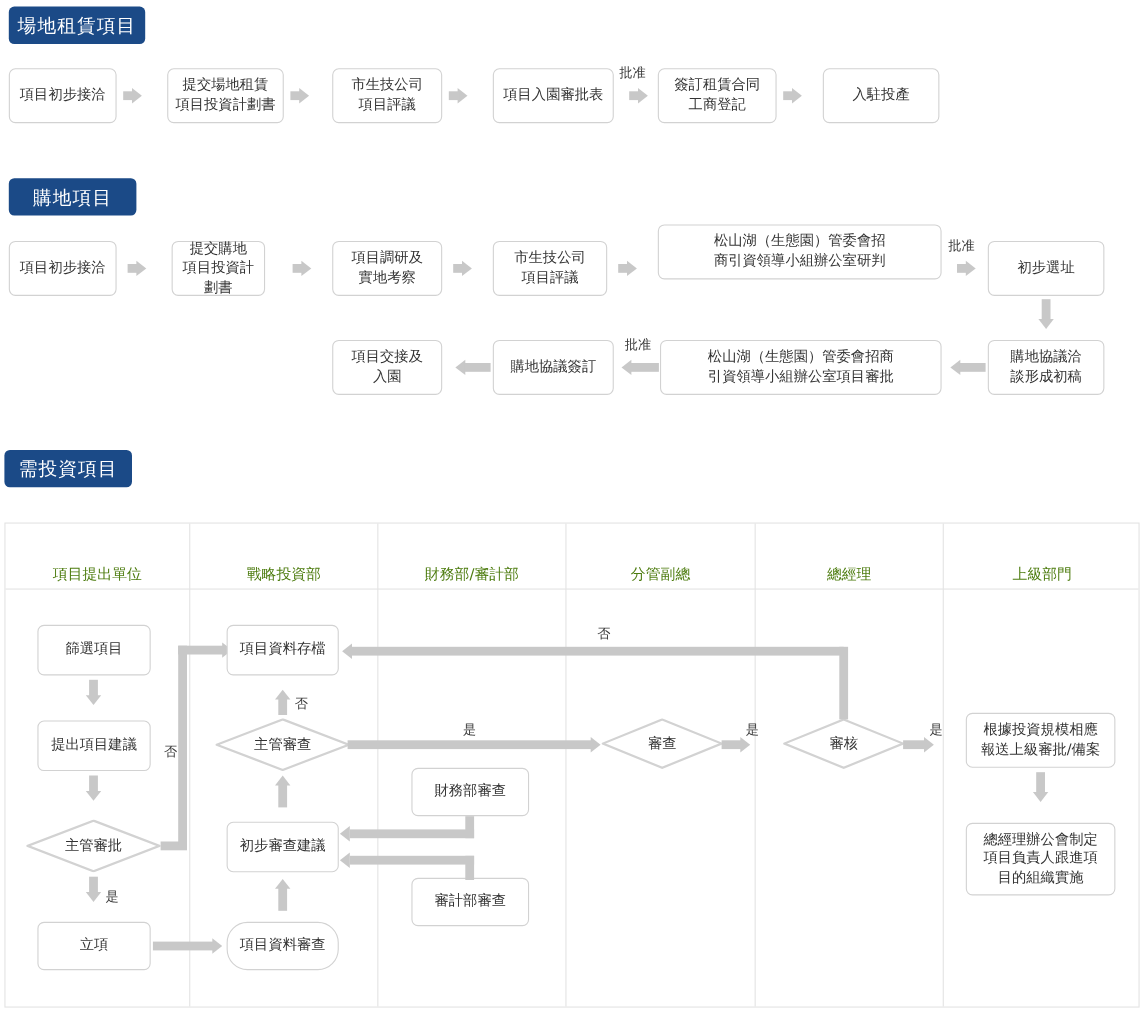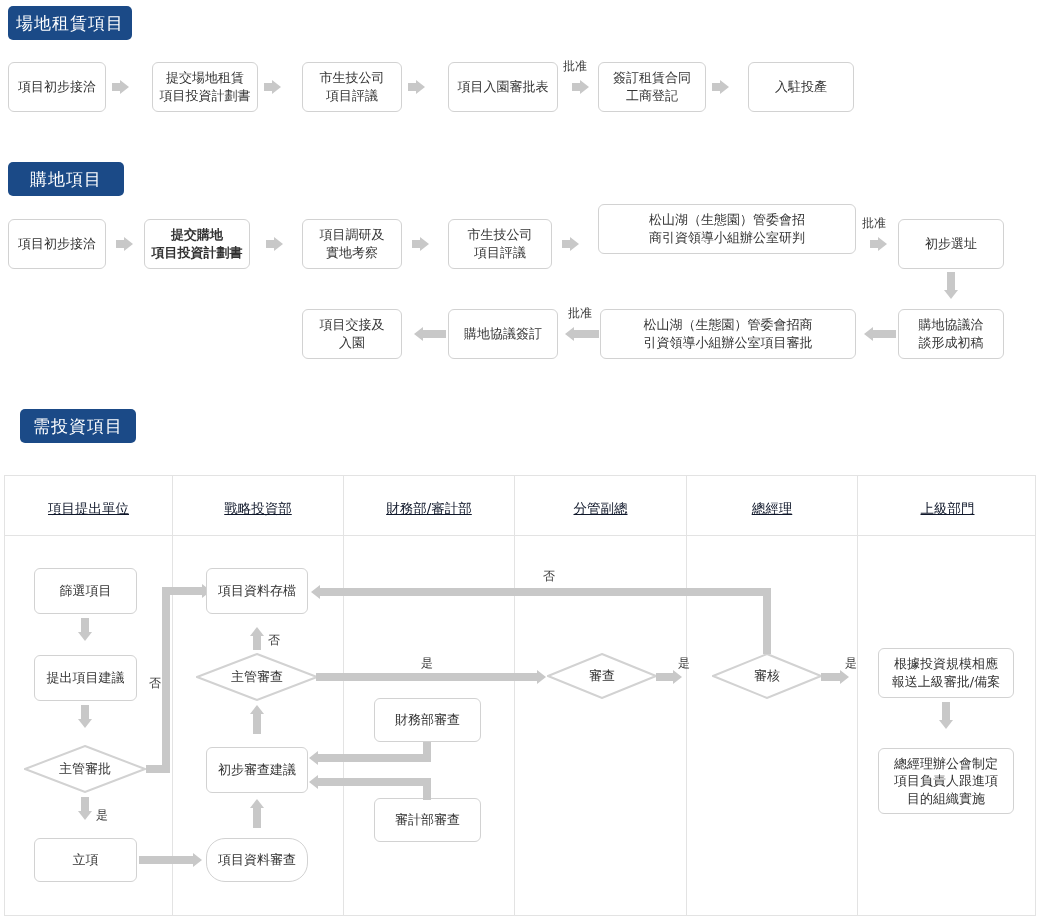"提交購地" div.fbox { font-weight: bold -> none; left: 144px -> 156px; width: 106px -> 85px }
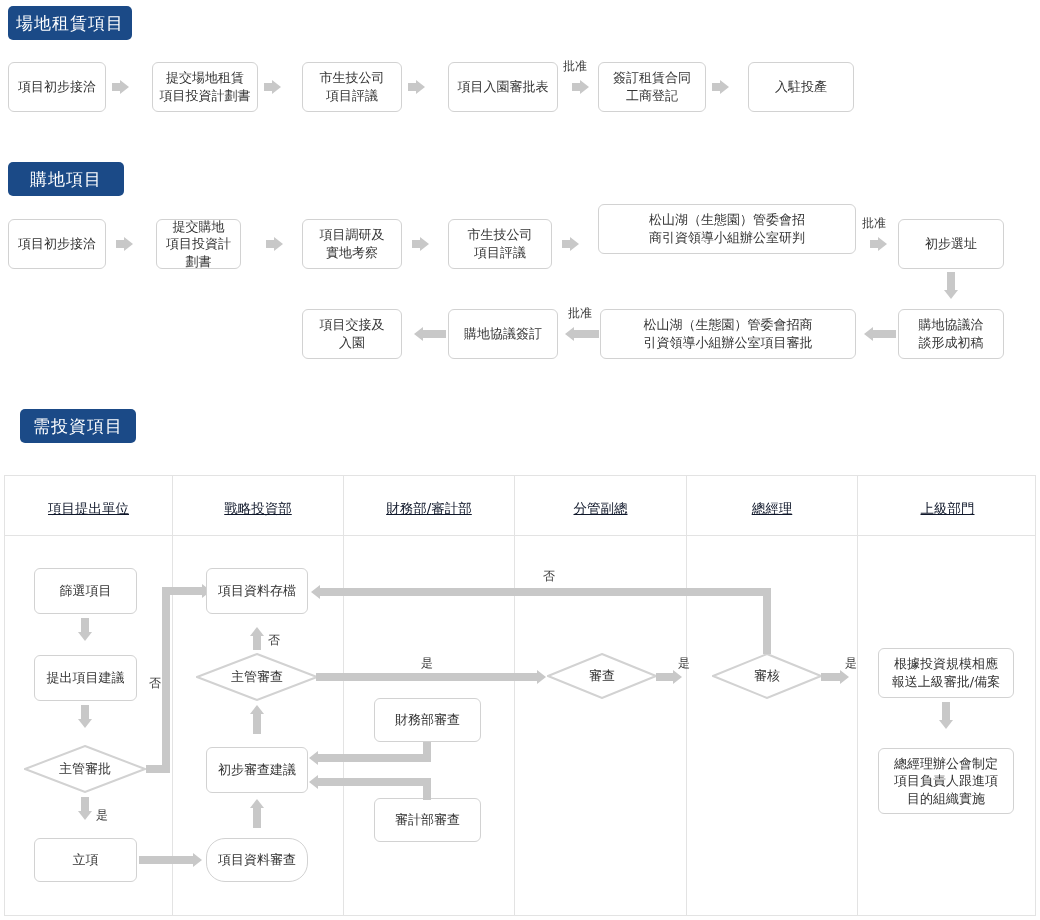"需投資項目" div.badge { left: 20px -> 4px }
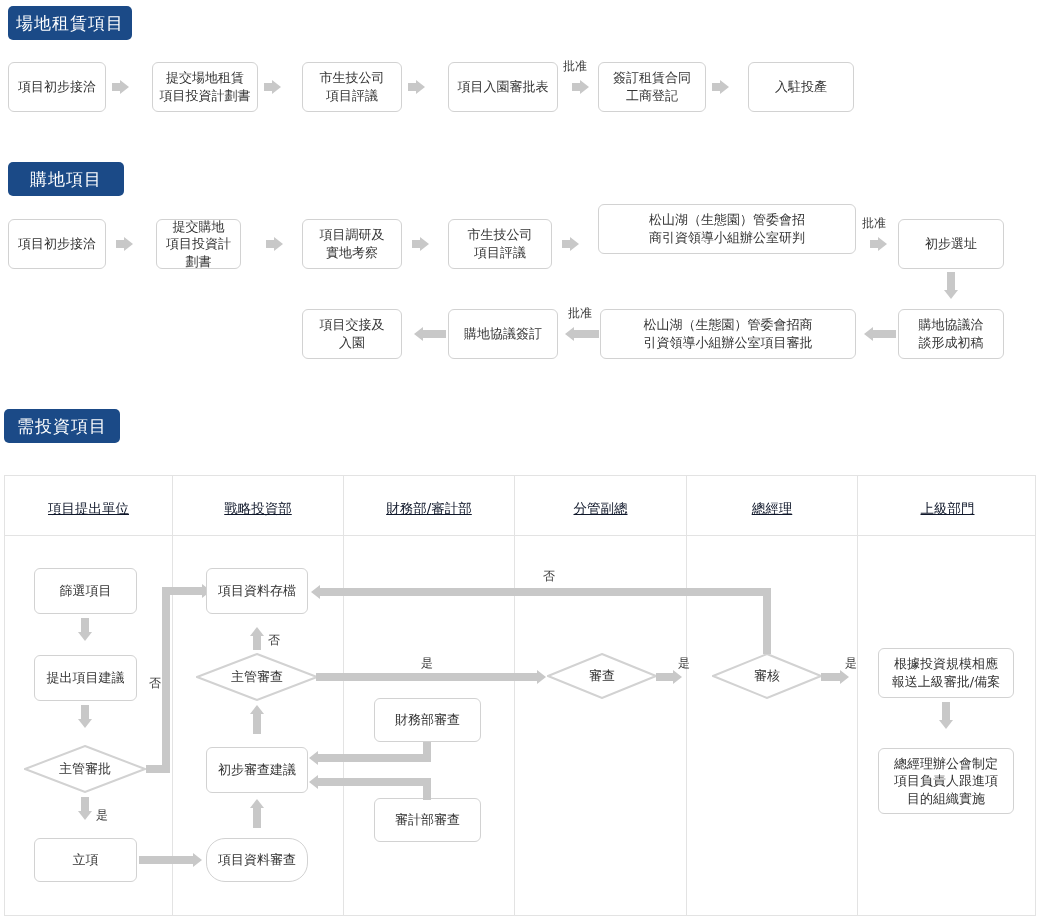"項目提出單位" .lane-title { color: #0f172a -> #4d7c0f; text-decoration: underline -> none; top: 3px -> 16px }
